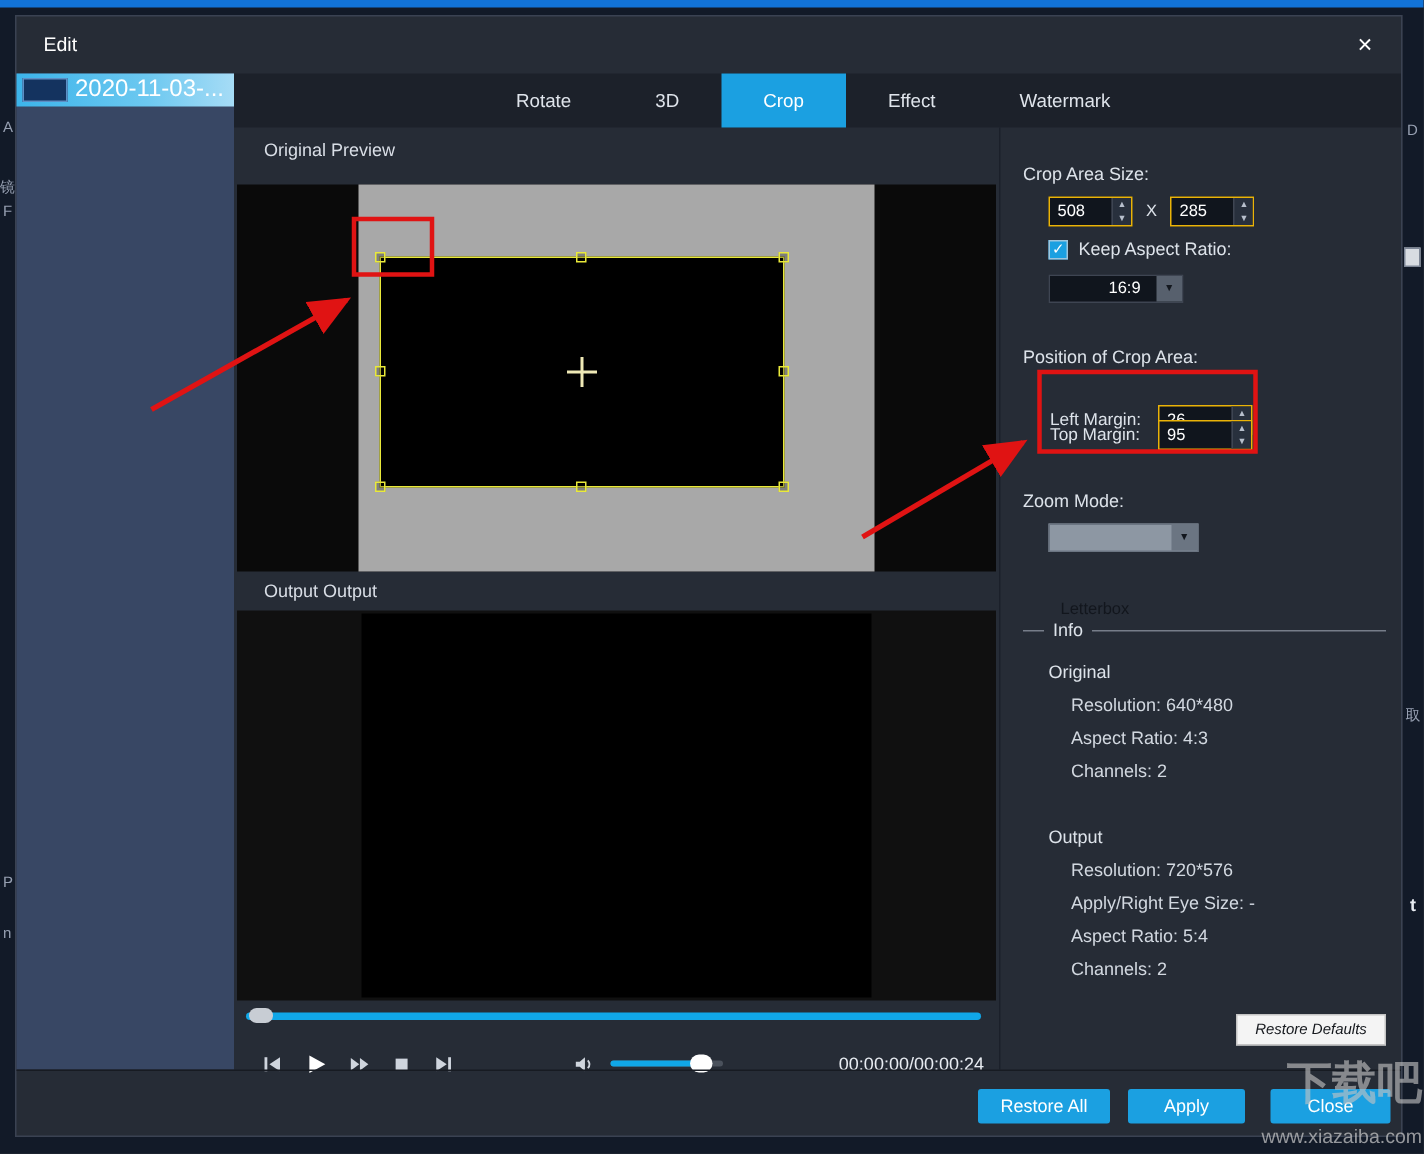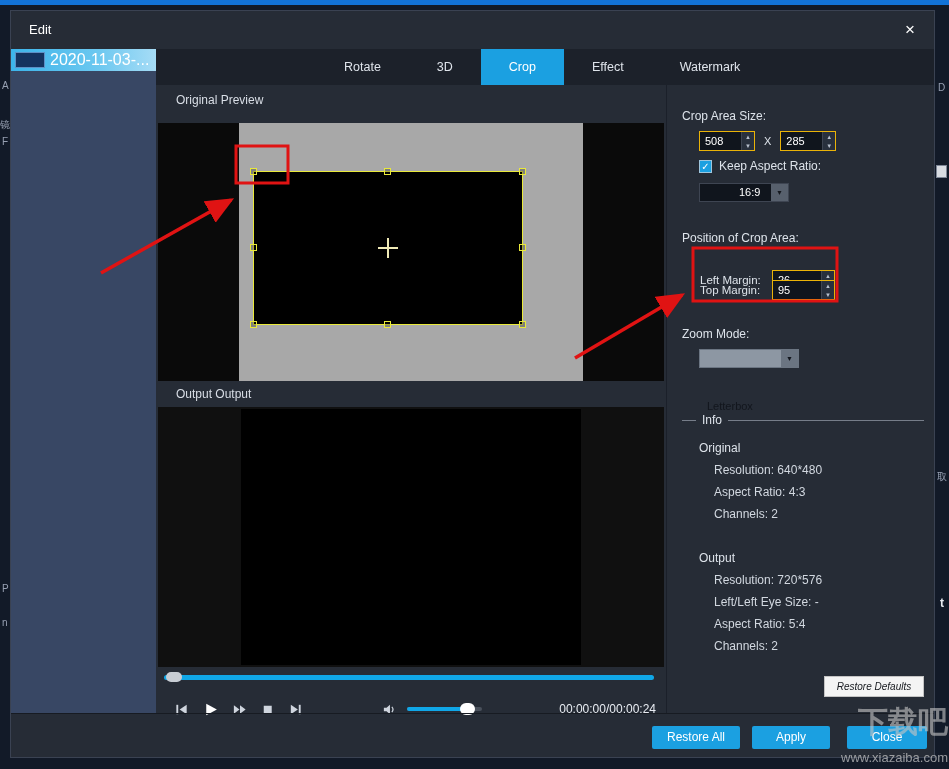"Left/Left Eye Size: -" span.info-i { text: Left/Left -> Apply/Right }
